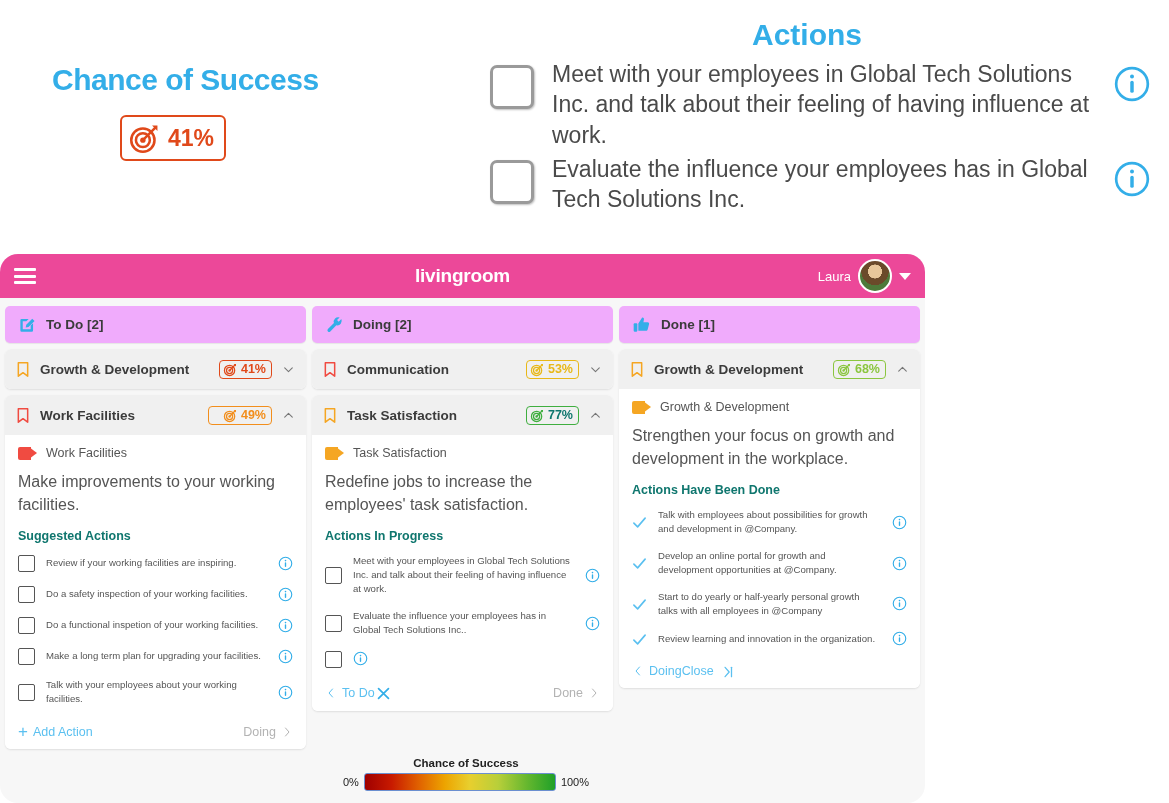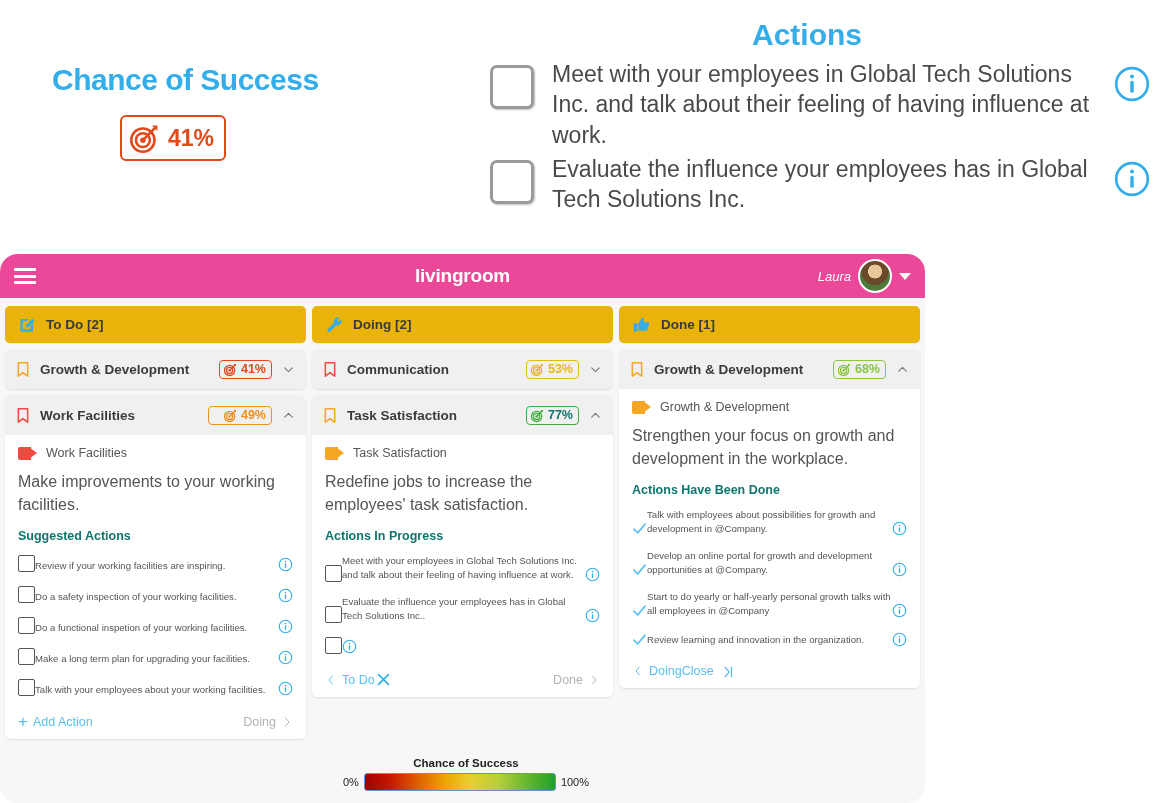"Laura" #user-area { font-style: italic -> none }
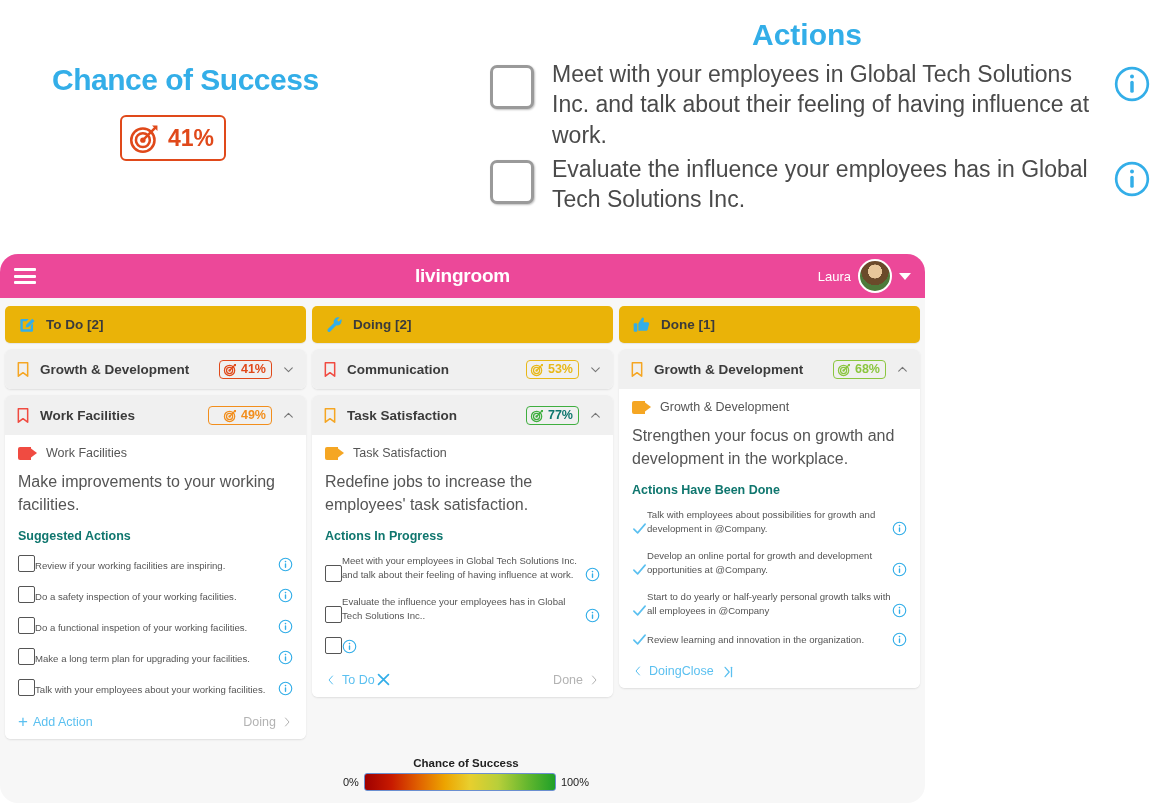"To Do [2]" .tab { background: #eab308 -> #f0abfc }
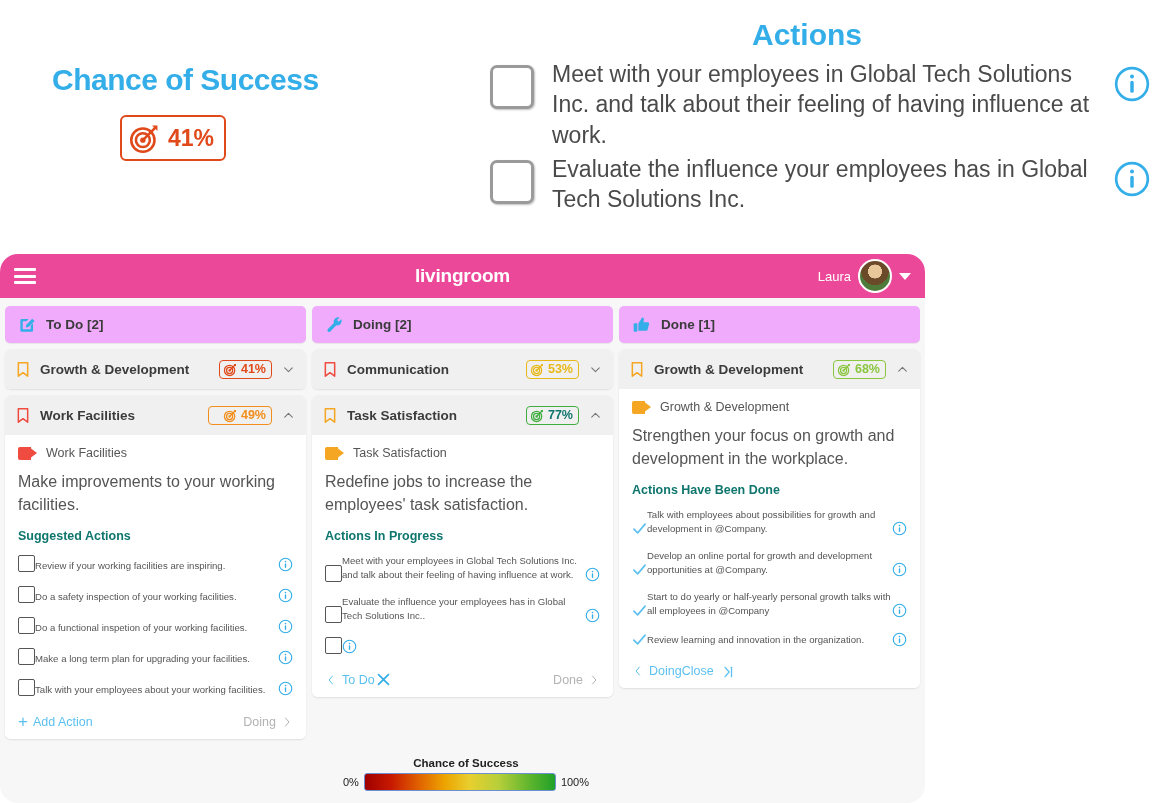"Talk with employees about possibilities" .item { align-items: flex-end -> center; gap: none -> 11px }
